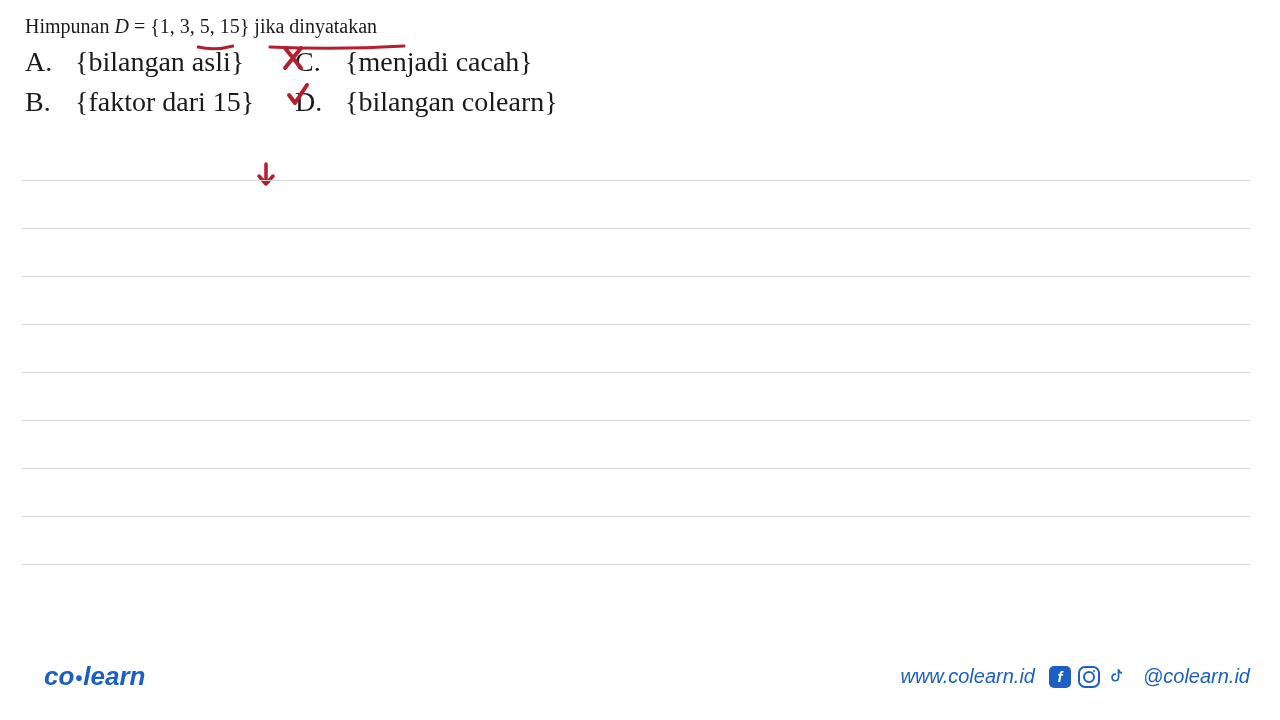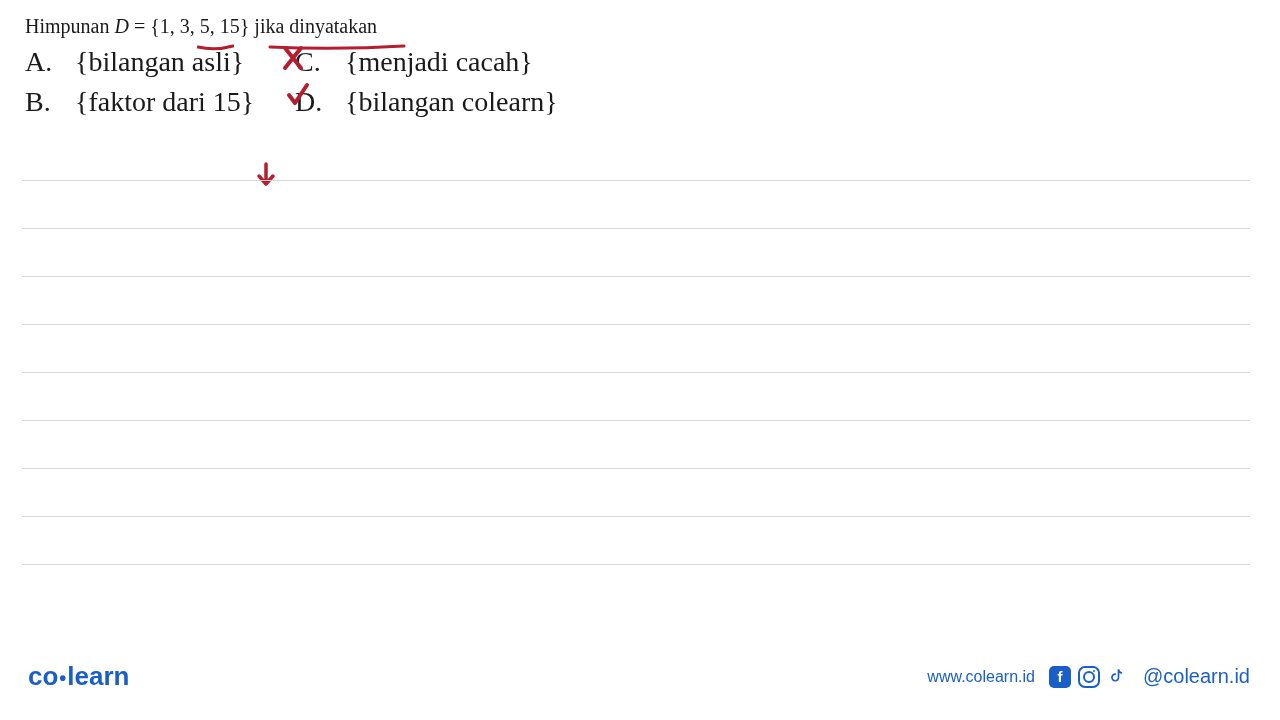"co•learn" .footer { font-style: none -> italic; left: 28px -> 44px }
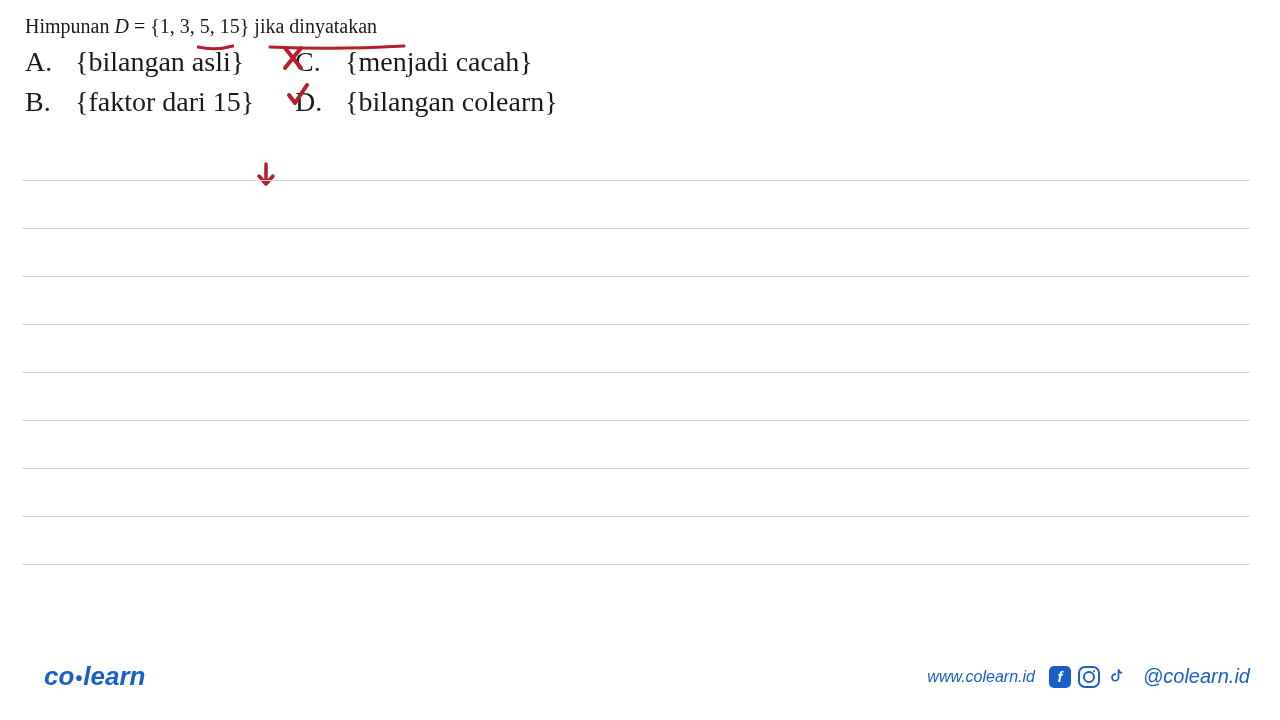"www.colearn.id" .website { font-size: 16px -> 20px }
